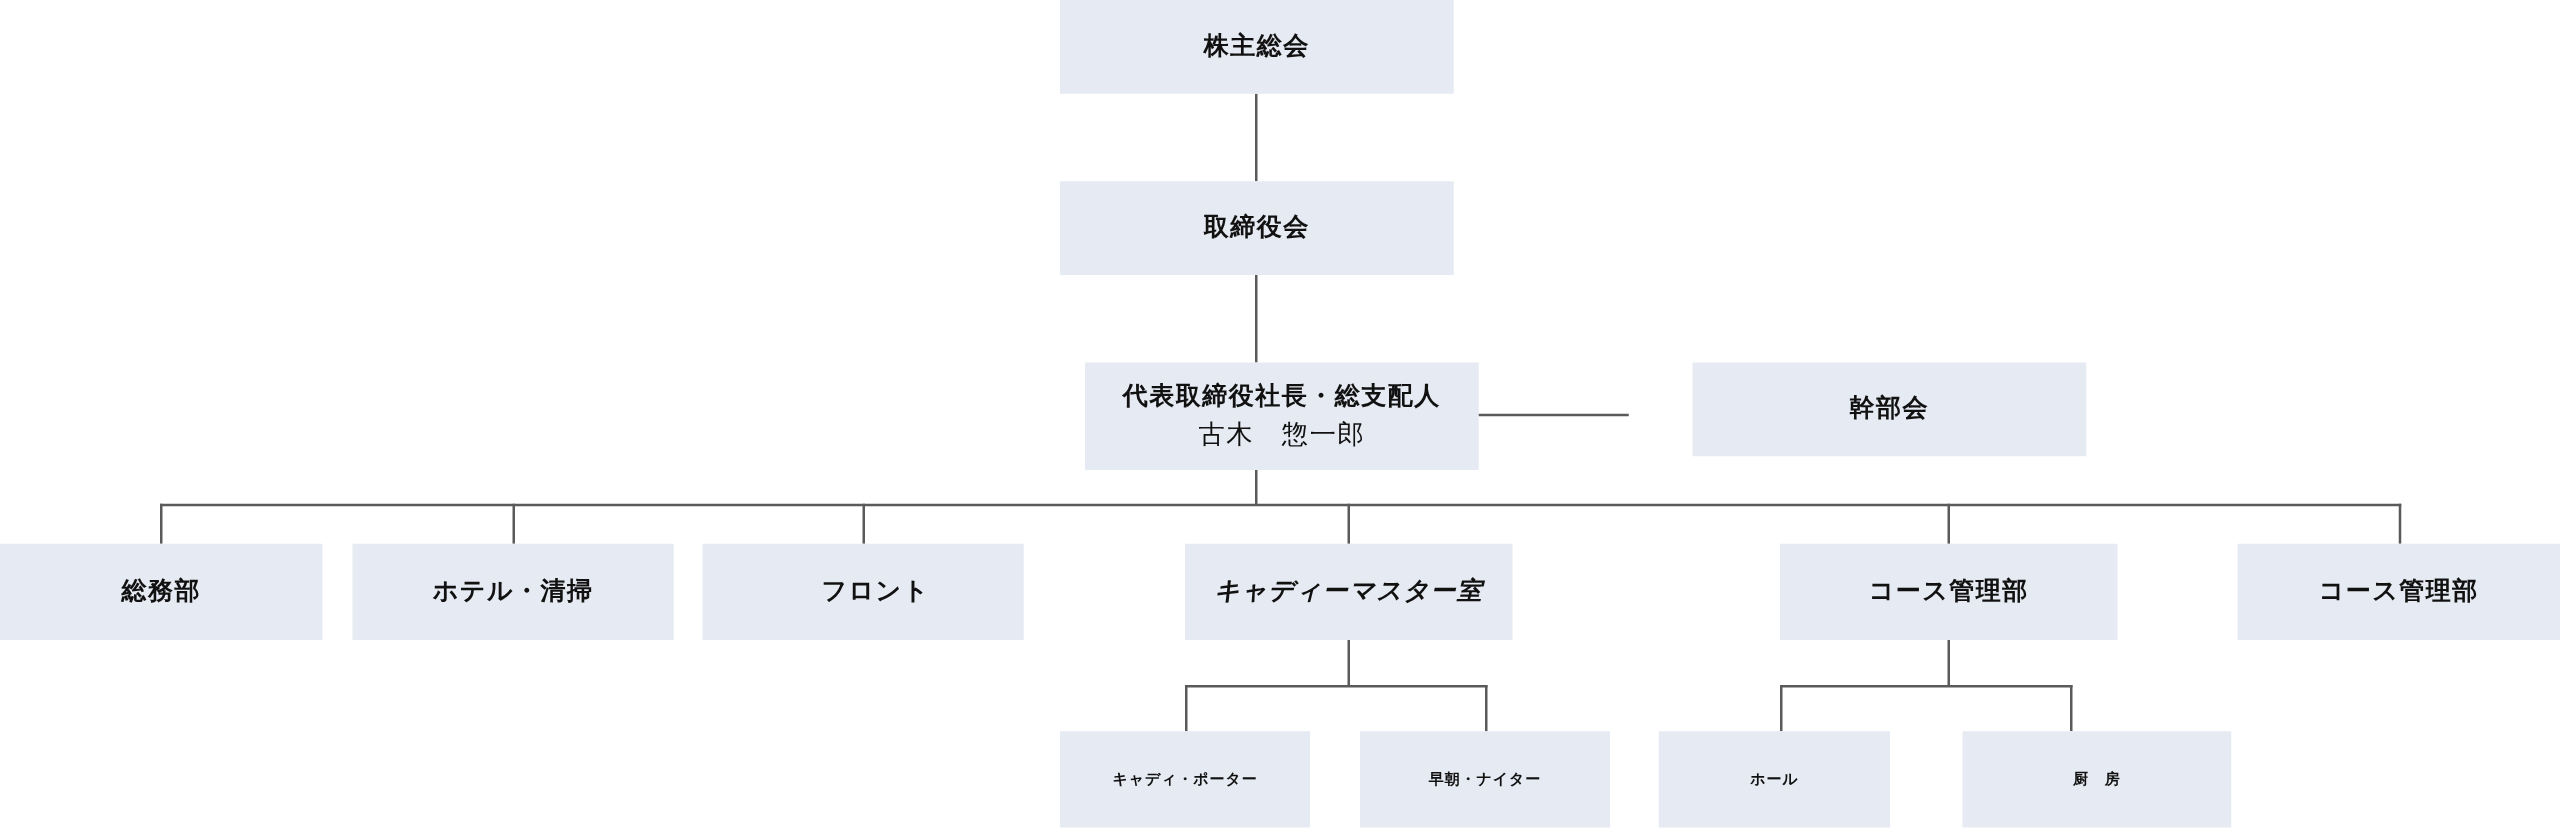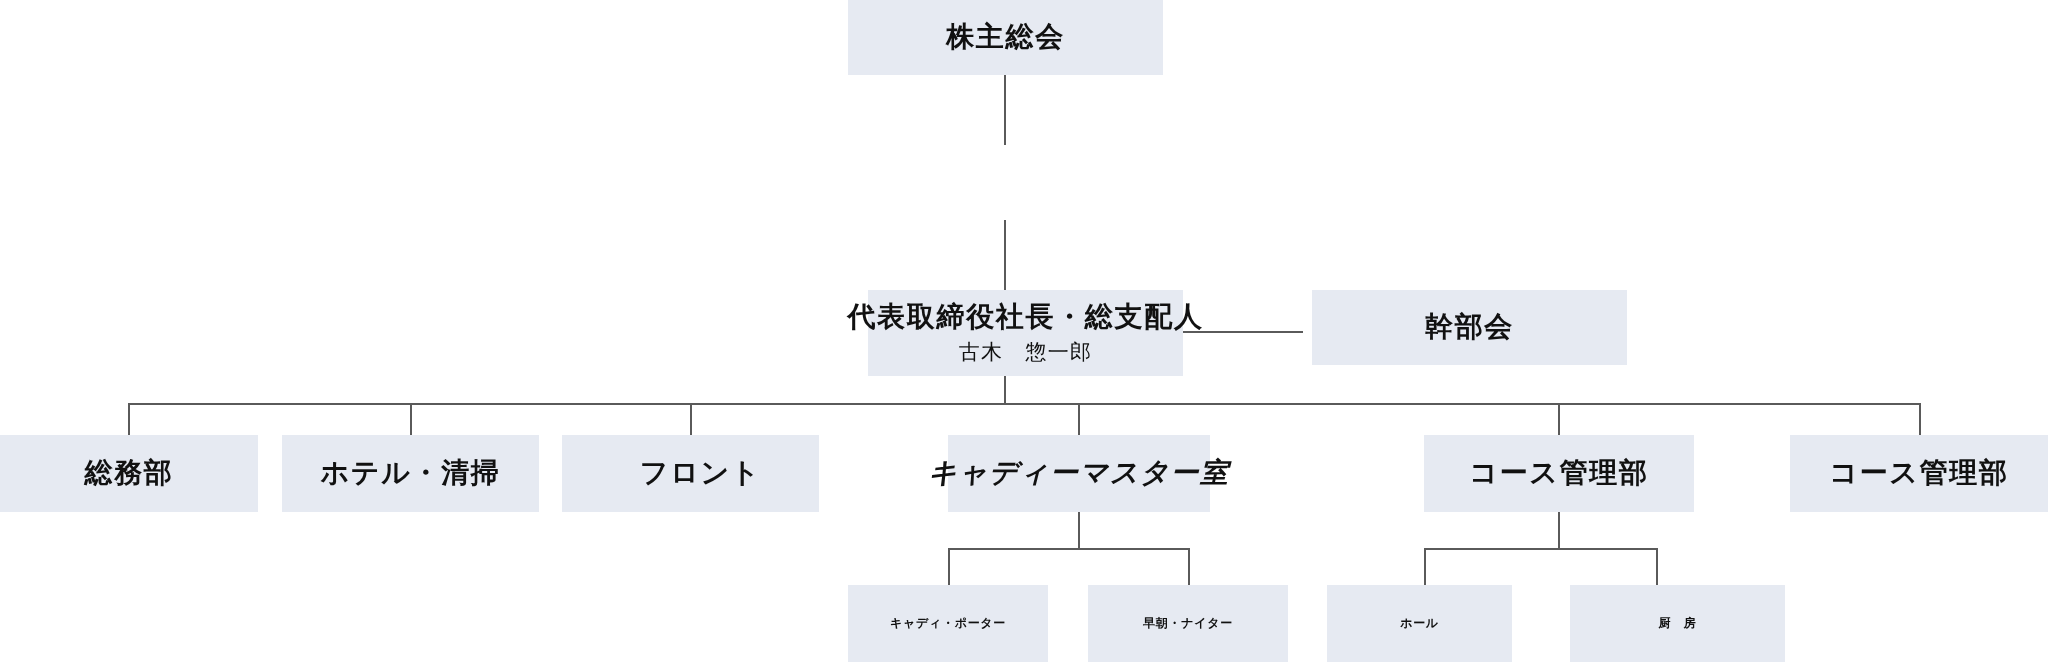"株主総会" .node .title { font-size: 28px -> 20px }
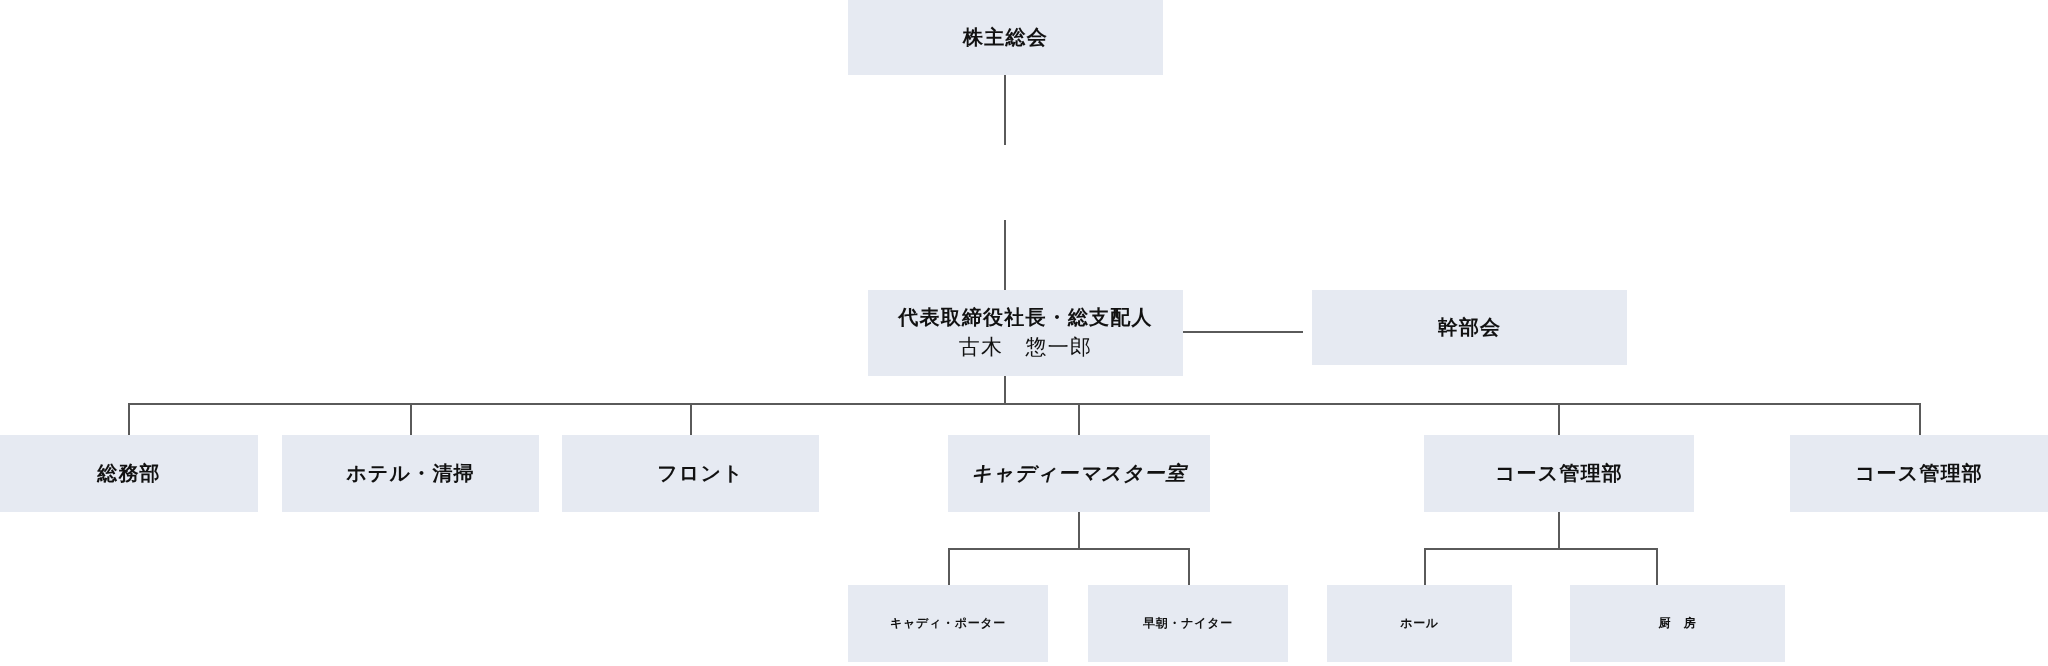"取締役会" div.node { html: none -> <div> <span>取締役会</span> </div> }
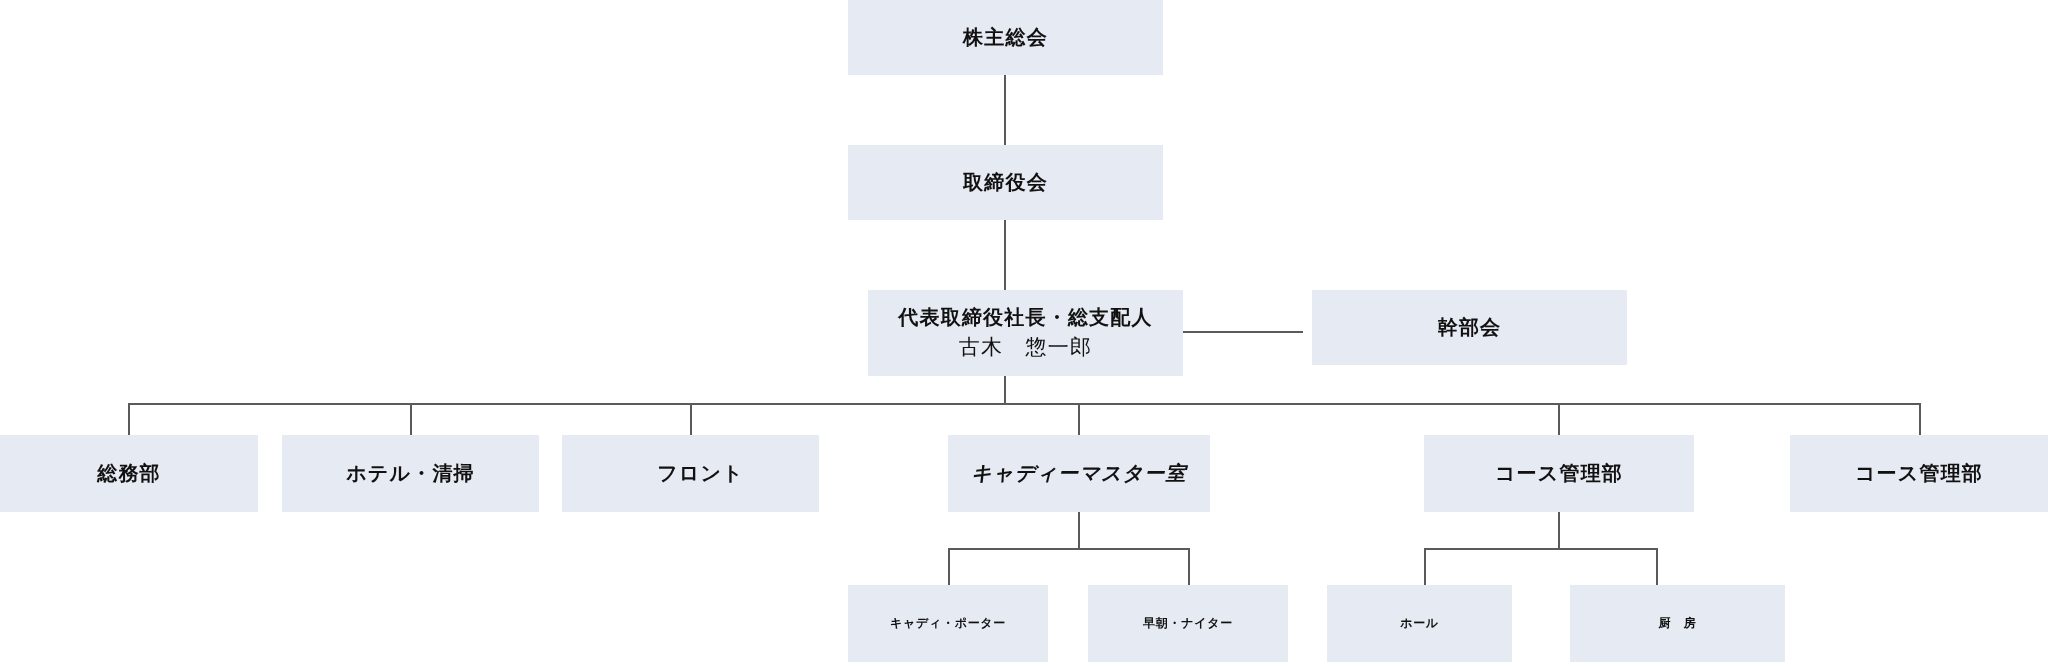"幹部会" div.node { left: 1312px -> 1354px }
